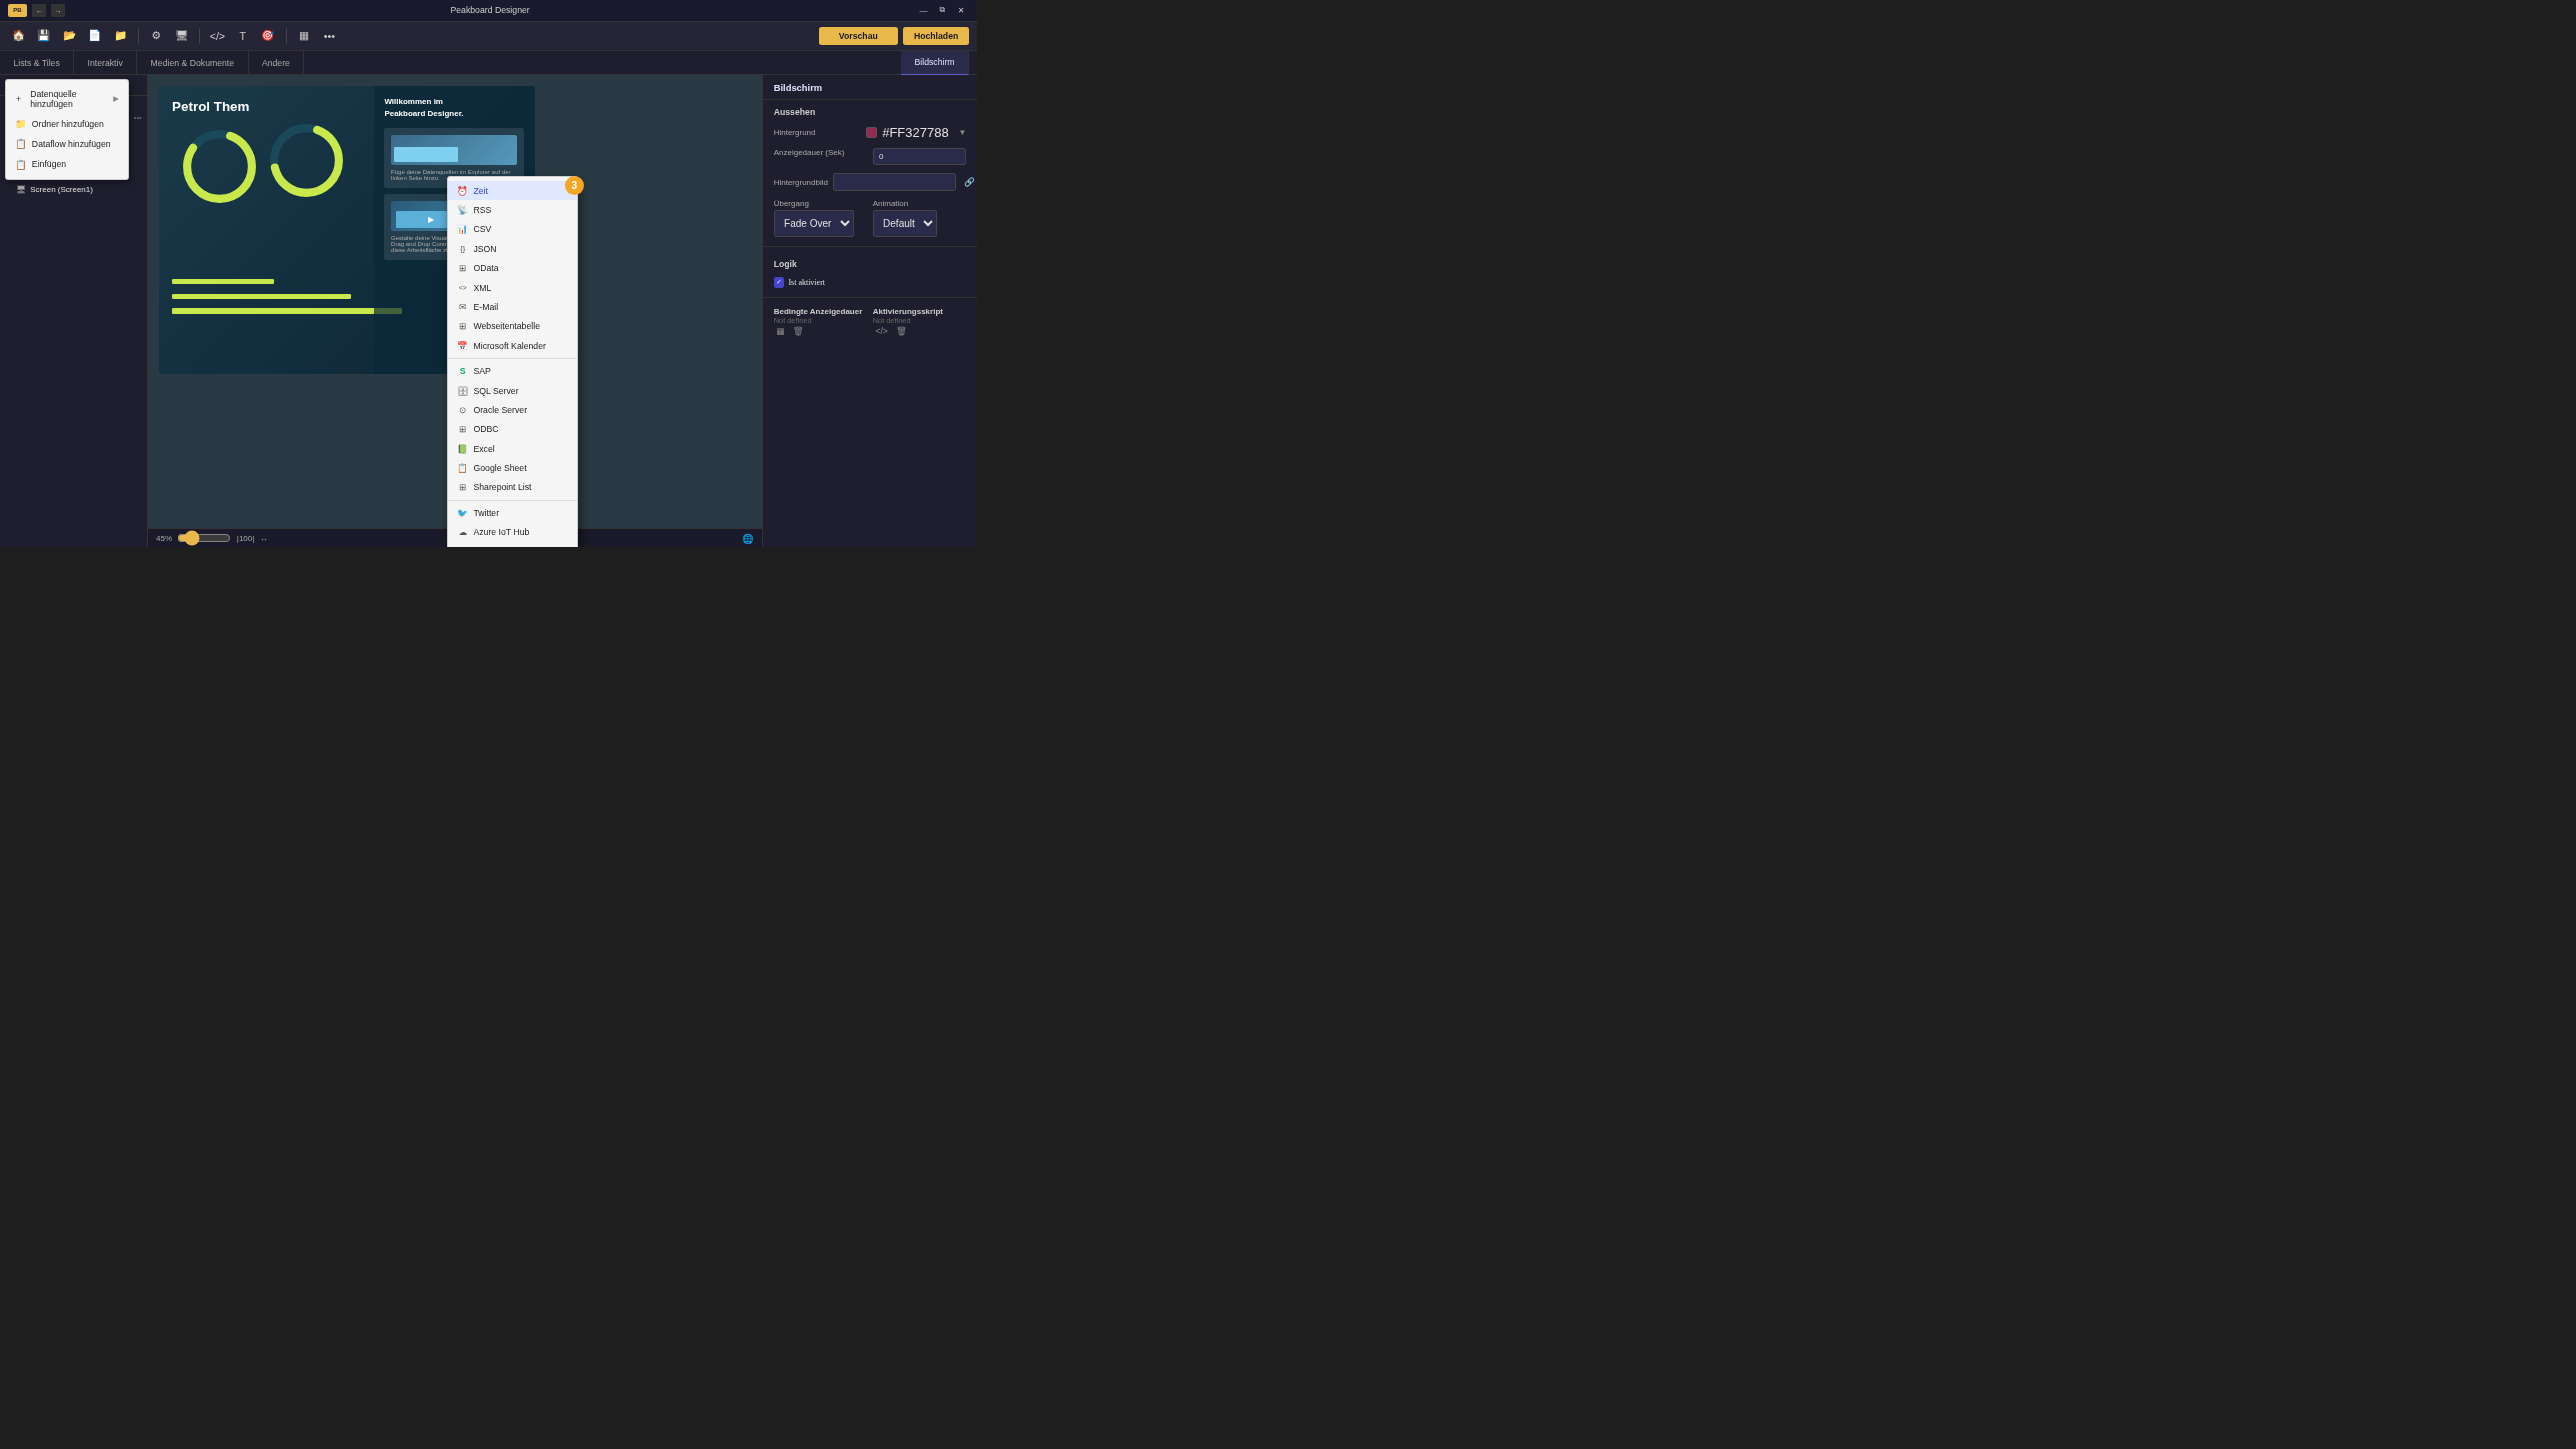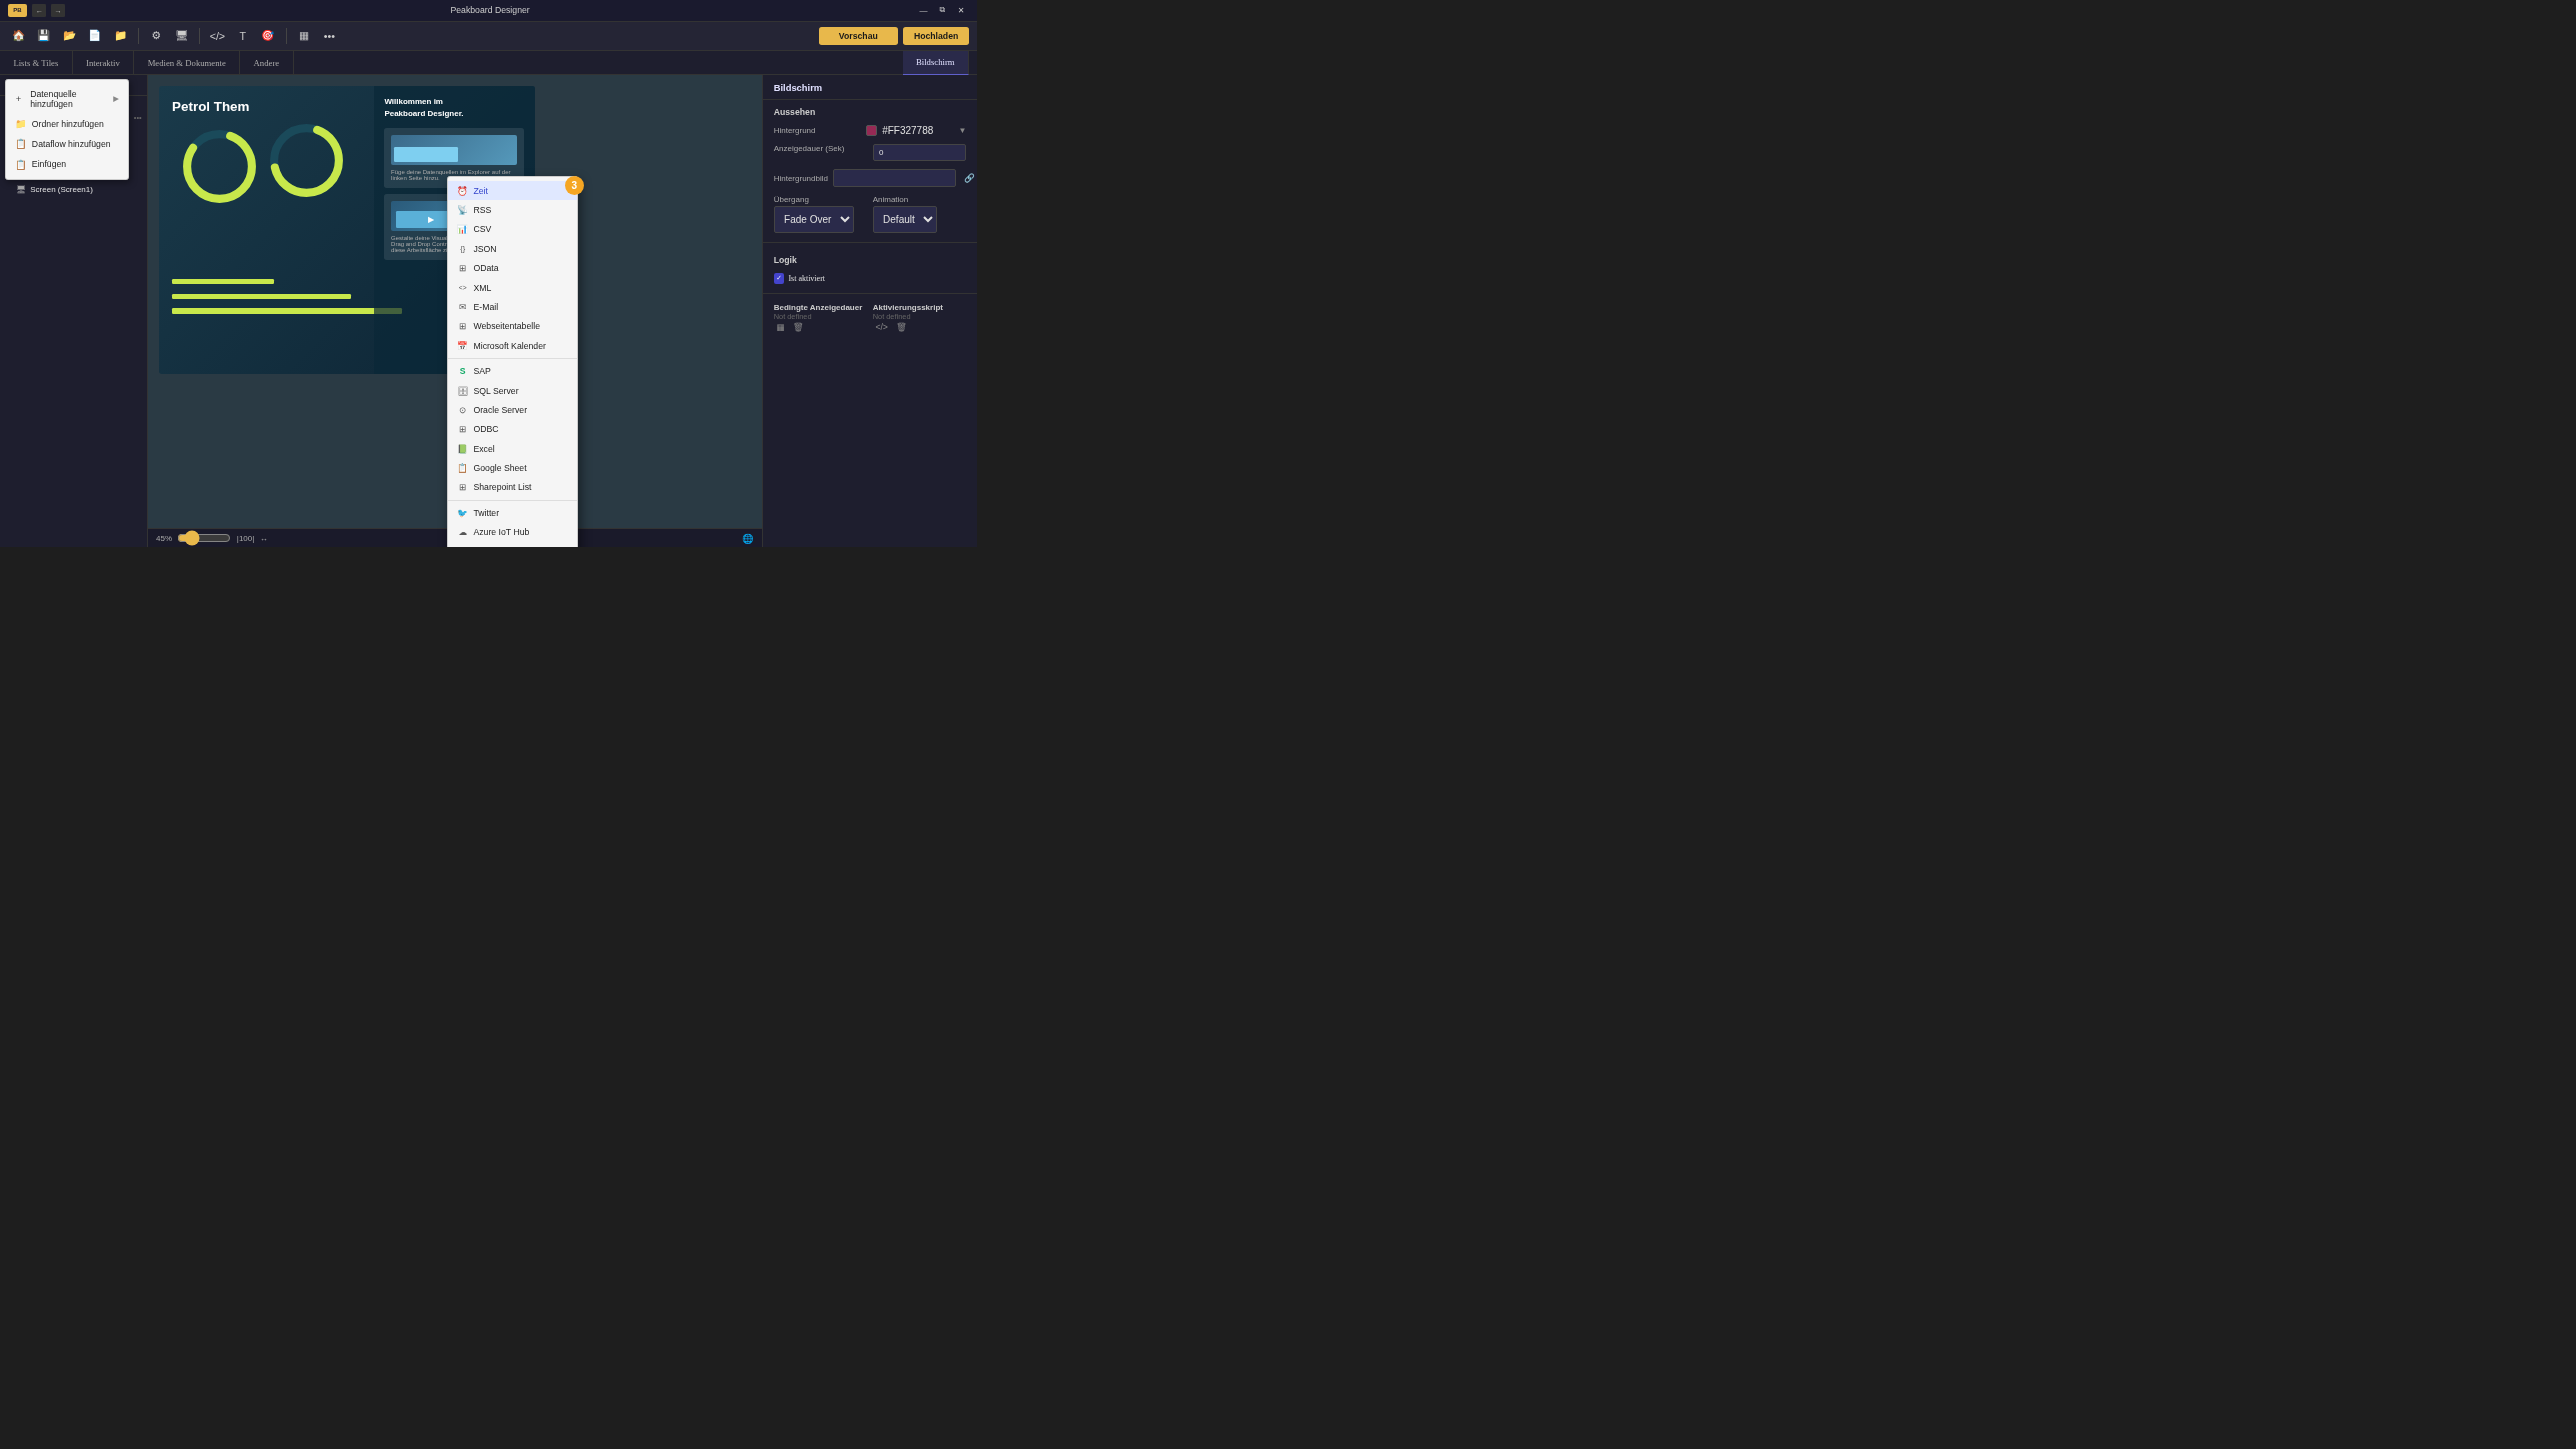"Lists & Tiles" .tab-bar { font-family: Liberation Serif, serif -> none }
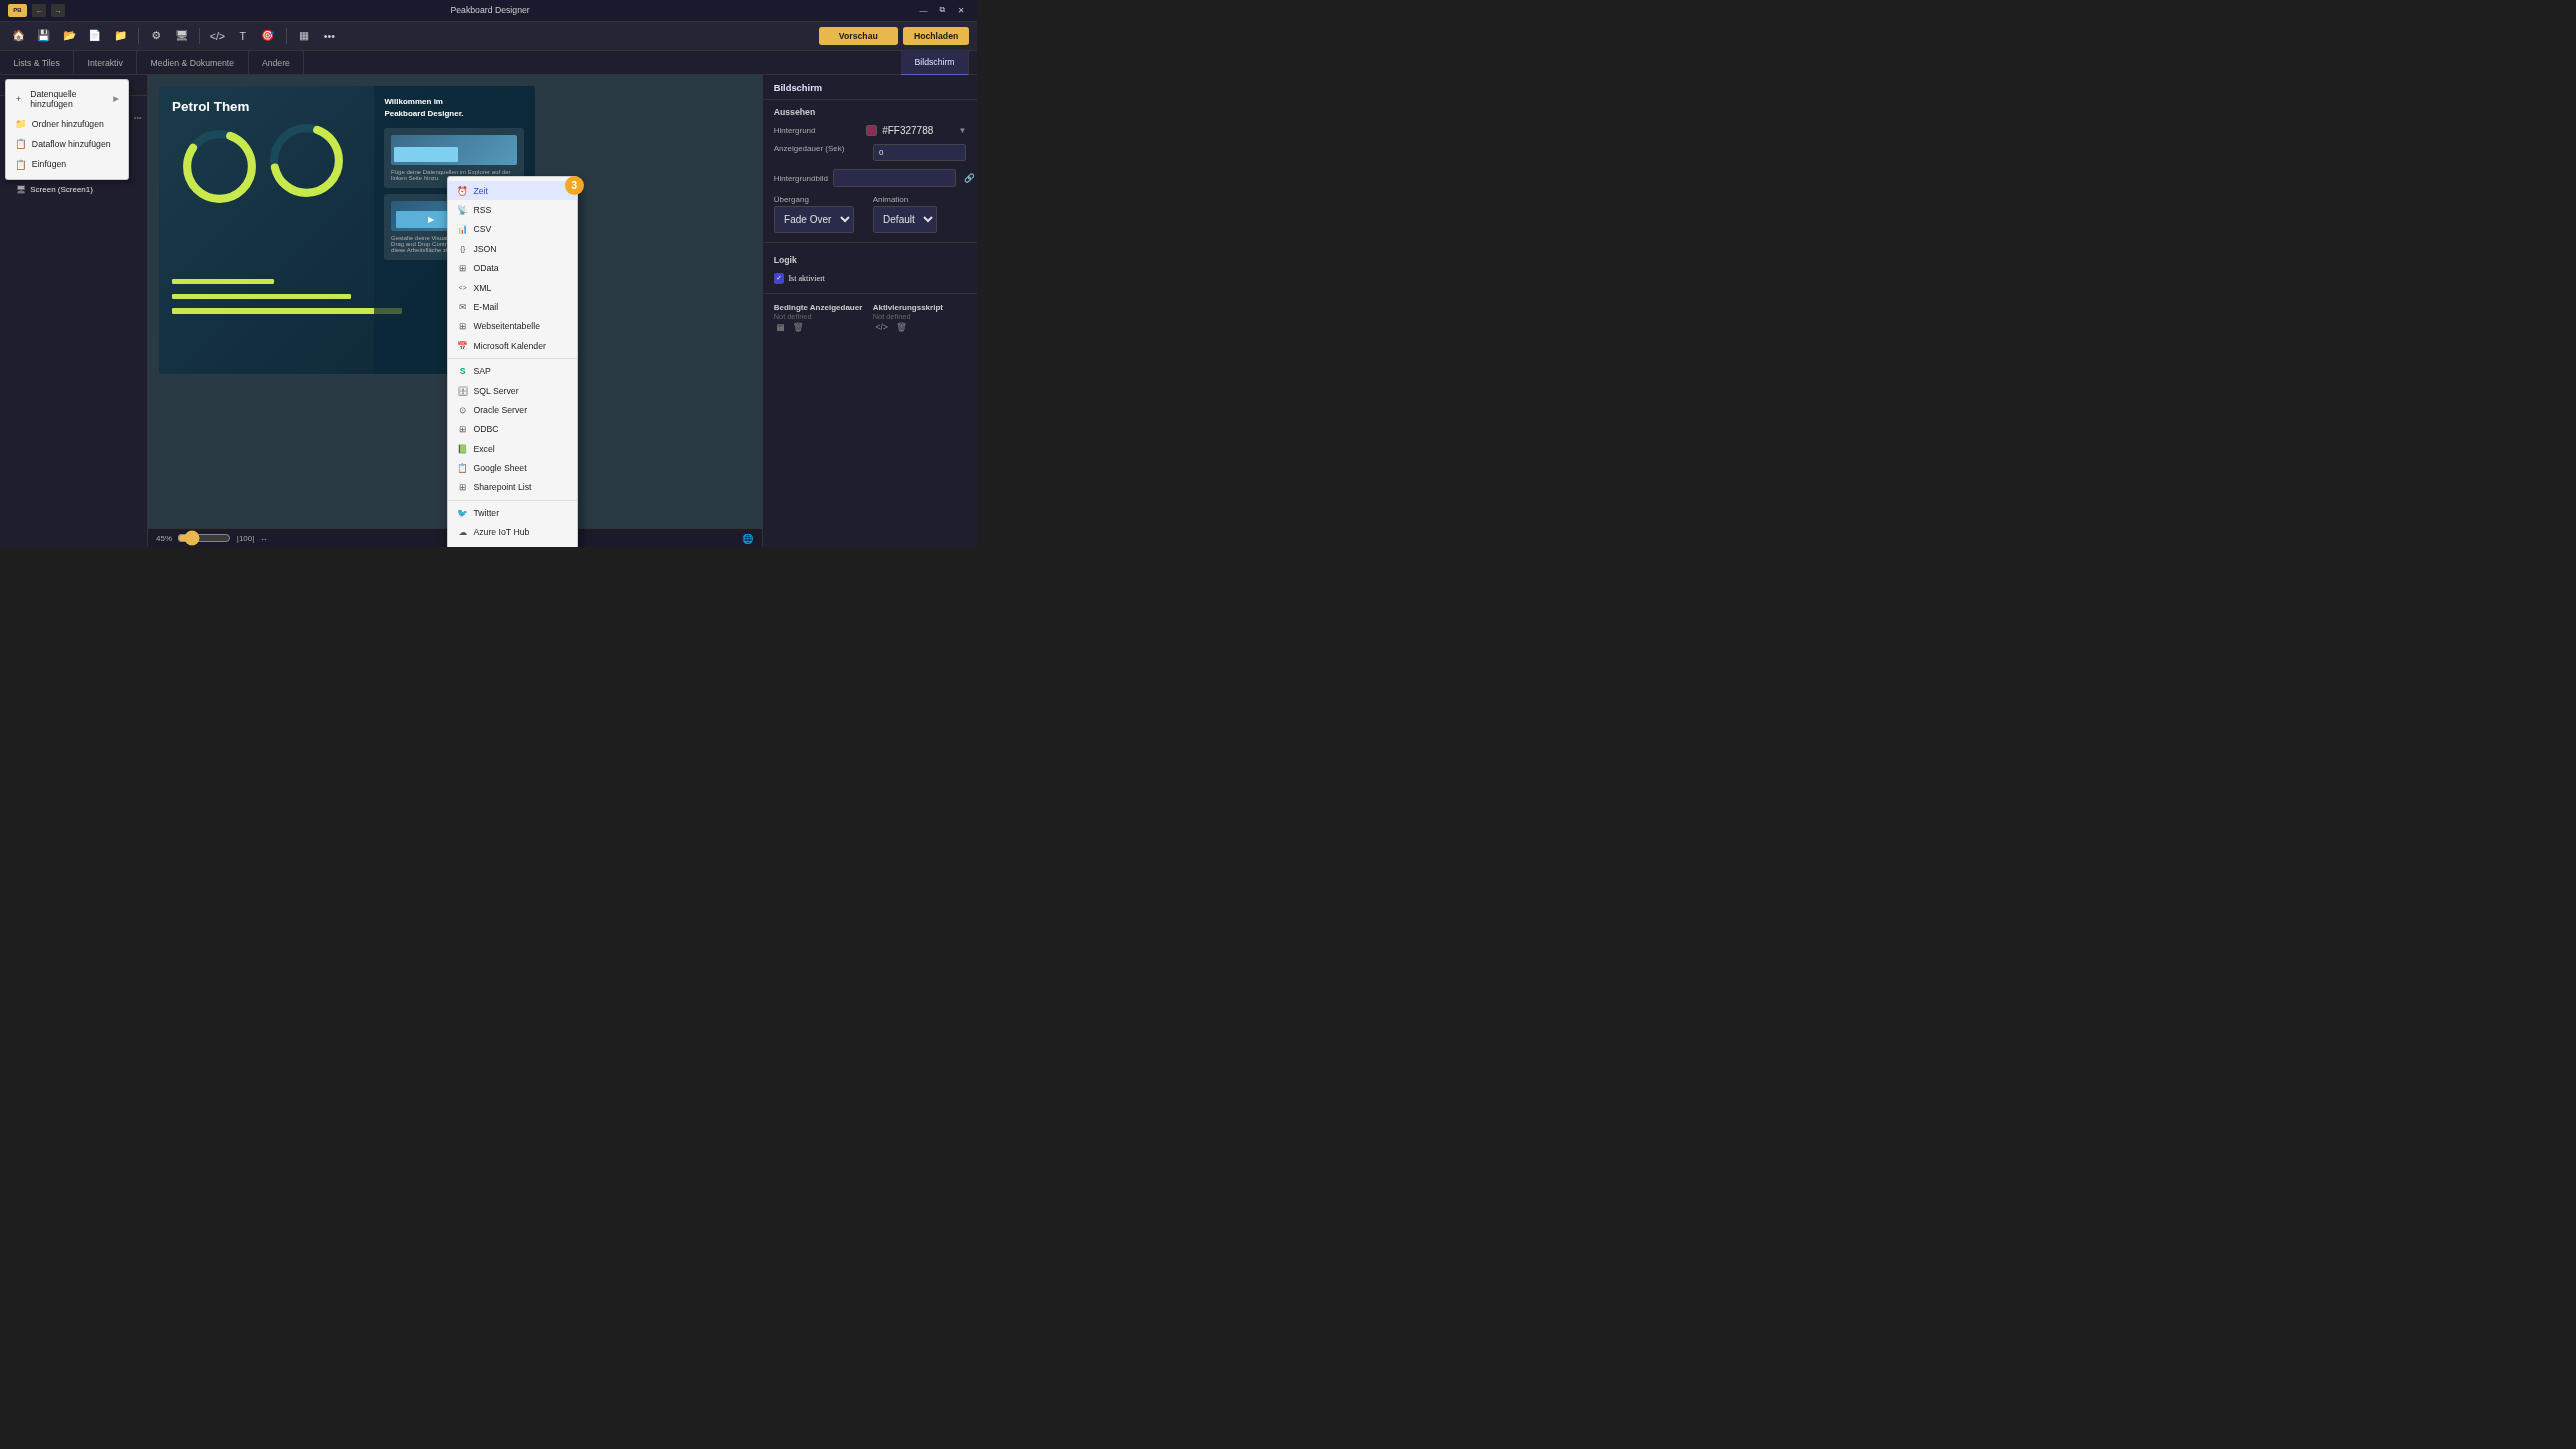"#FF327788" span.prop-value { font-size: 10px -> 13px }
